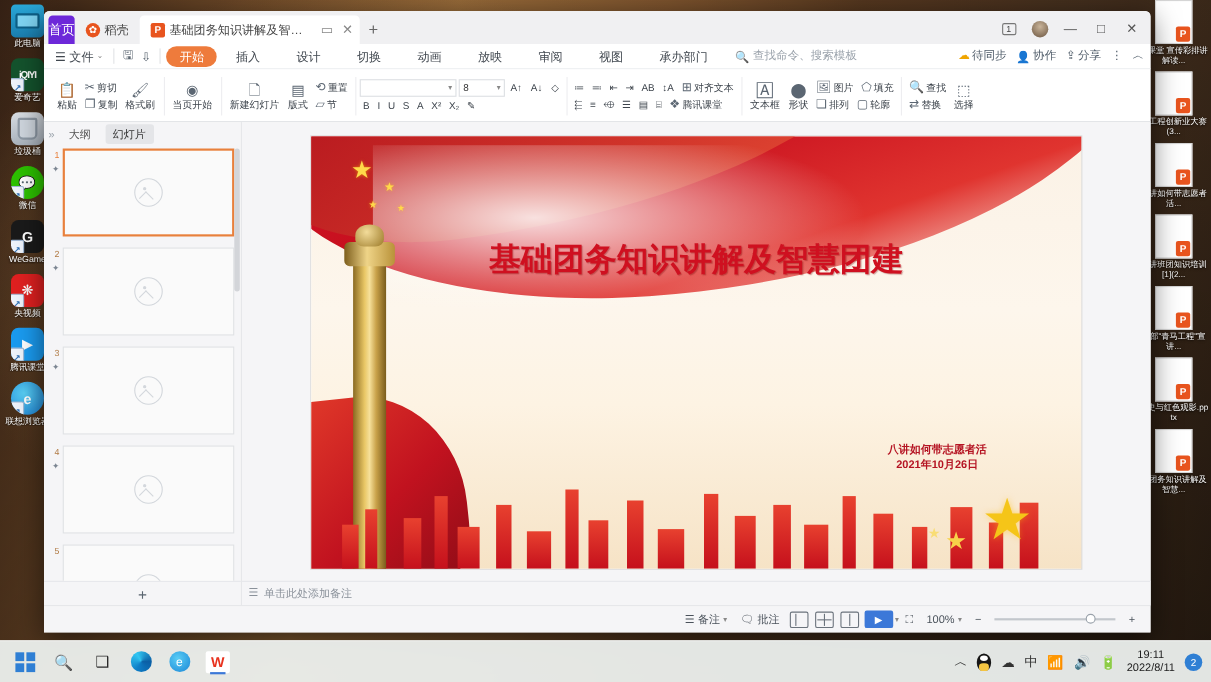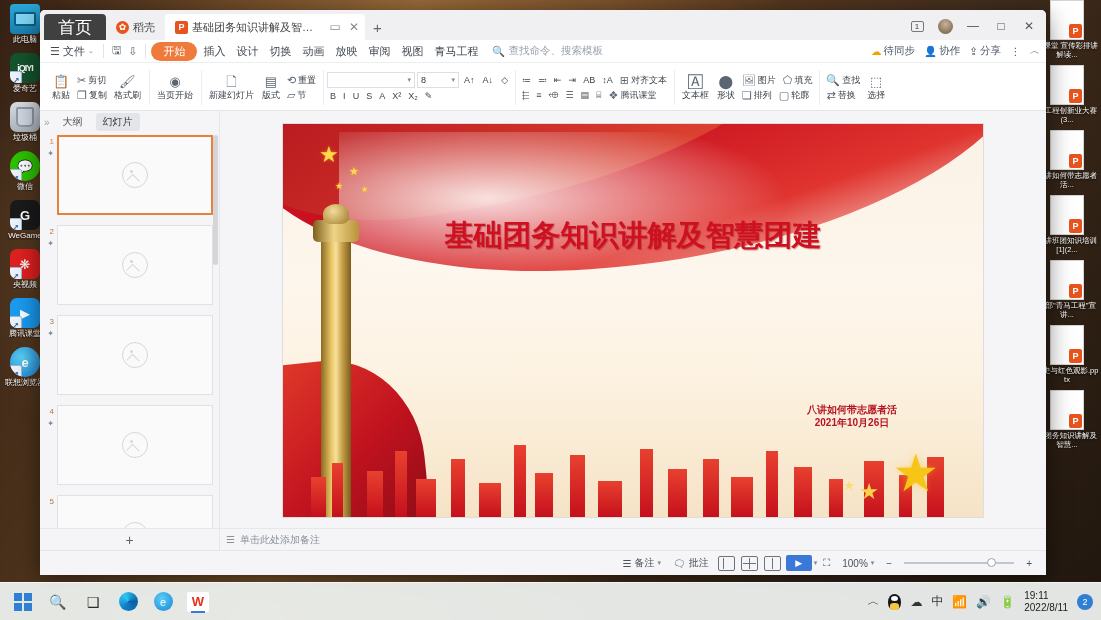"首页" .tab-home { background: #404040 -> #6d28d9; font-size: 17px -> 12px; padding: 0 14px -> 0 0 }
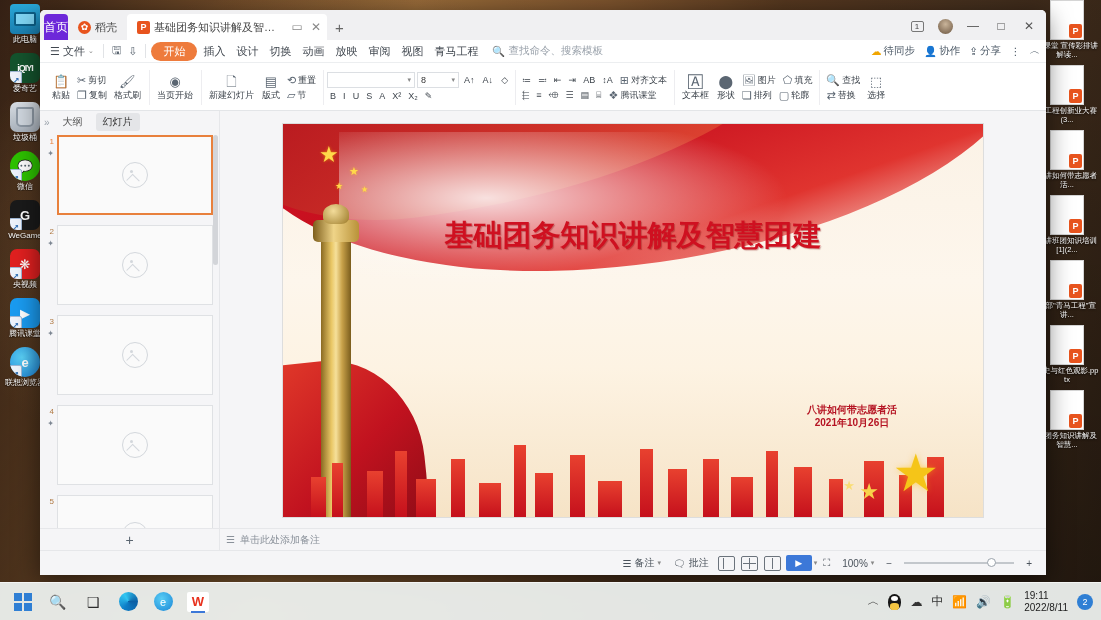"插入" .mb-item { padding: 2px 5px -> 2px 16px }
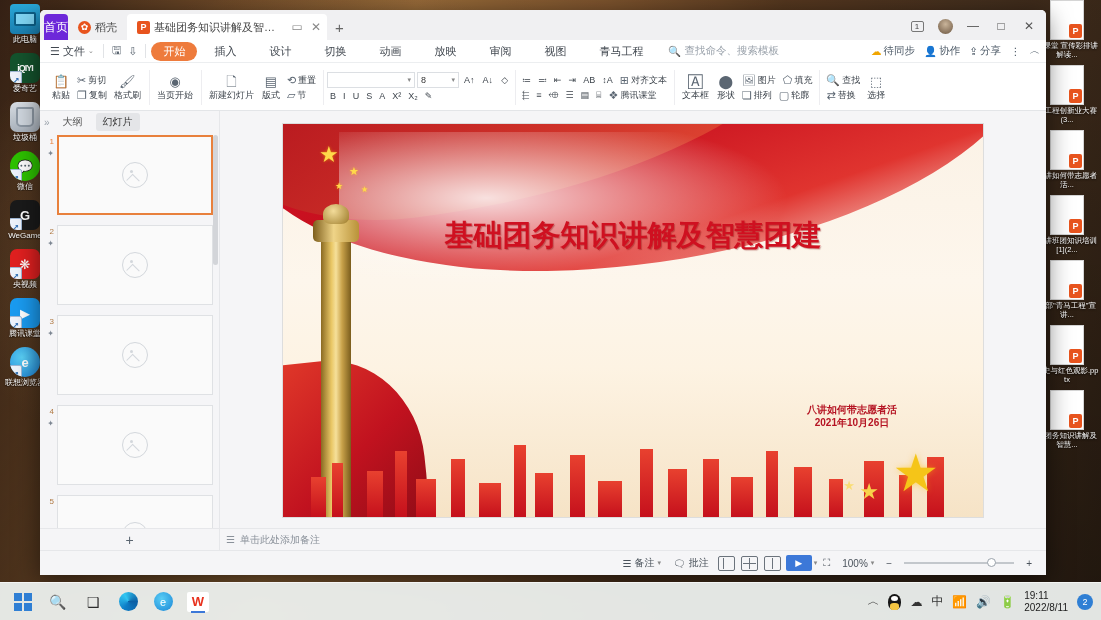"青马工程" span.mb-item { text: 青马工程 -> 承办部门 }
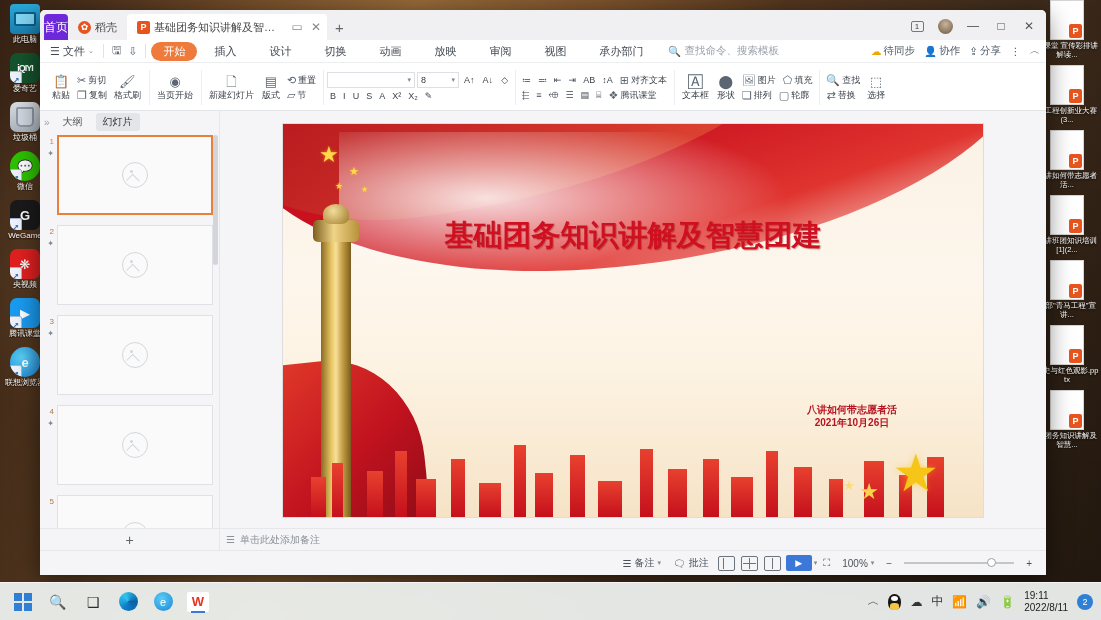"19:11" #clock { text-align: left -> center }
